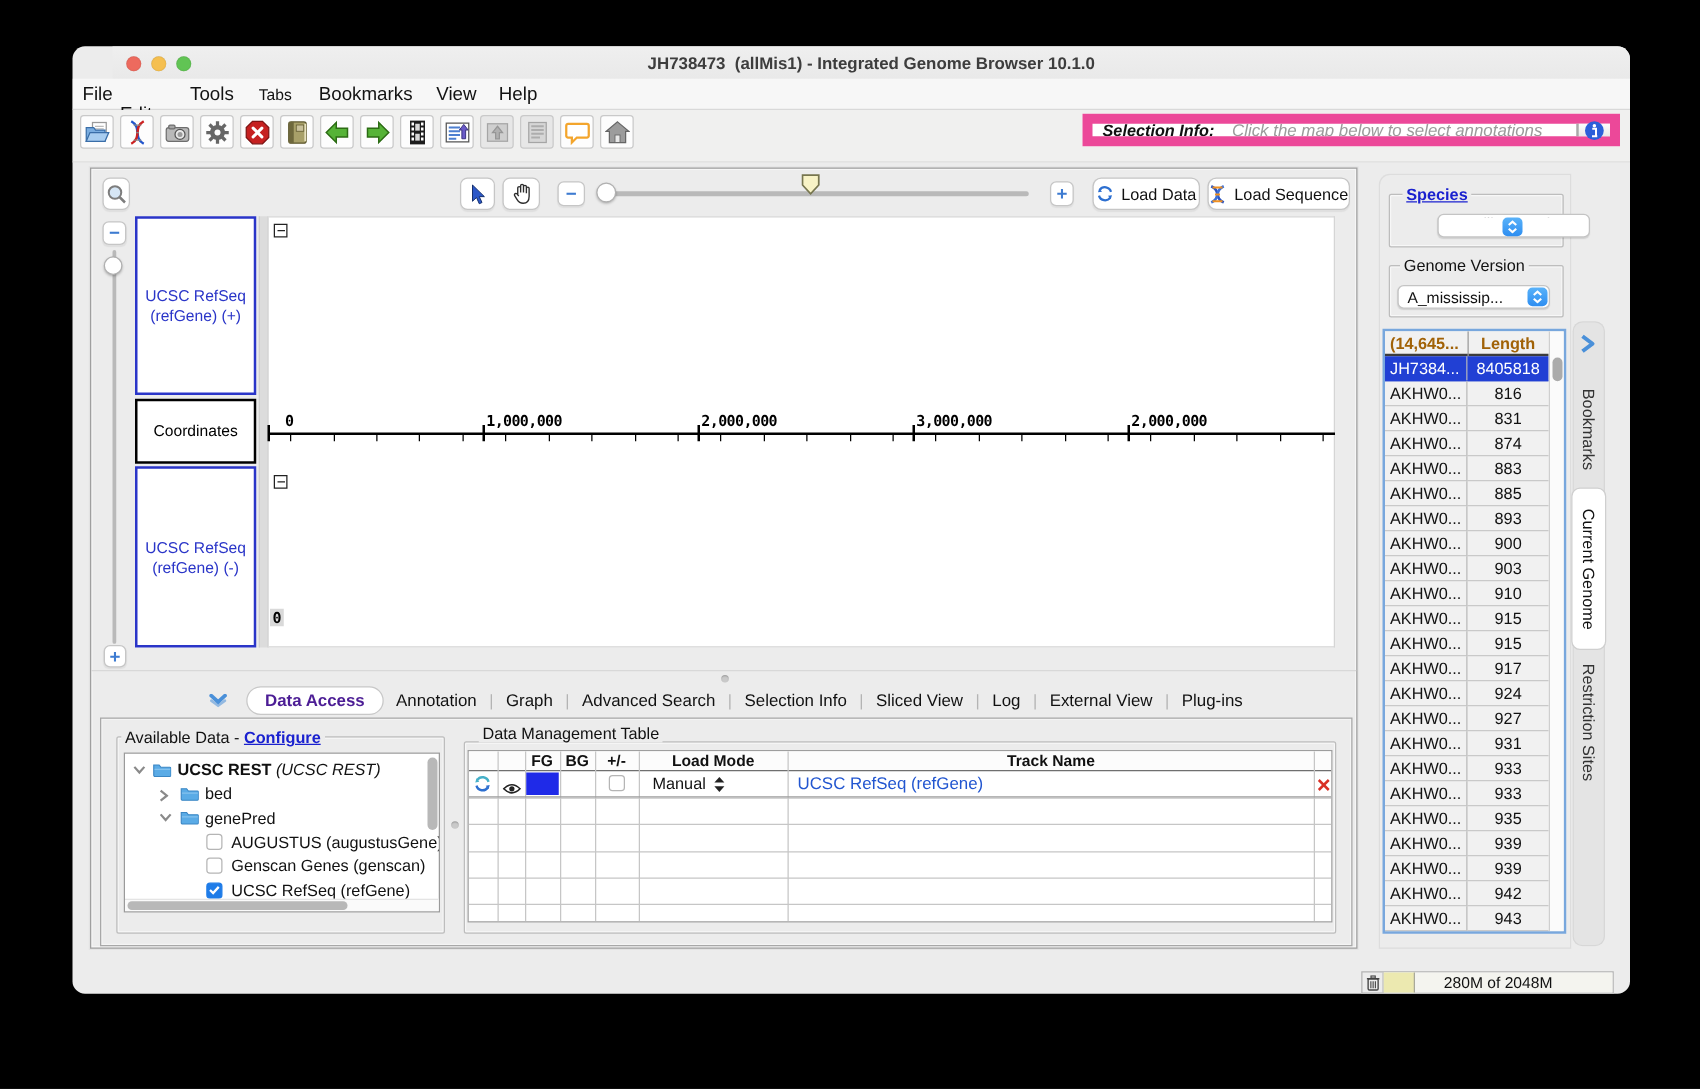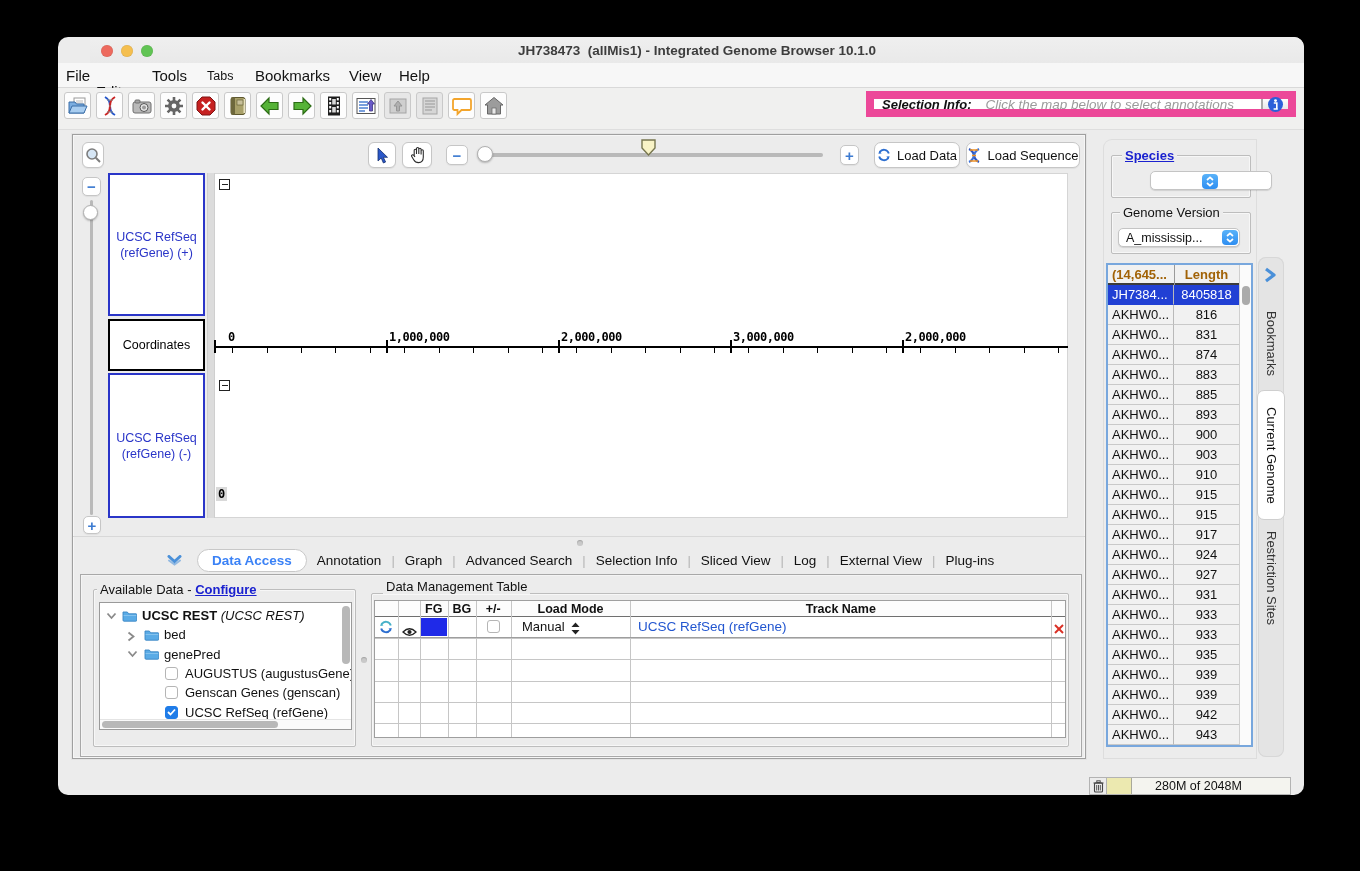"Data Access" .tab-pill { color: #3b82f6 -> #4c1d95 }
